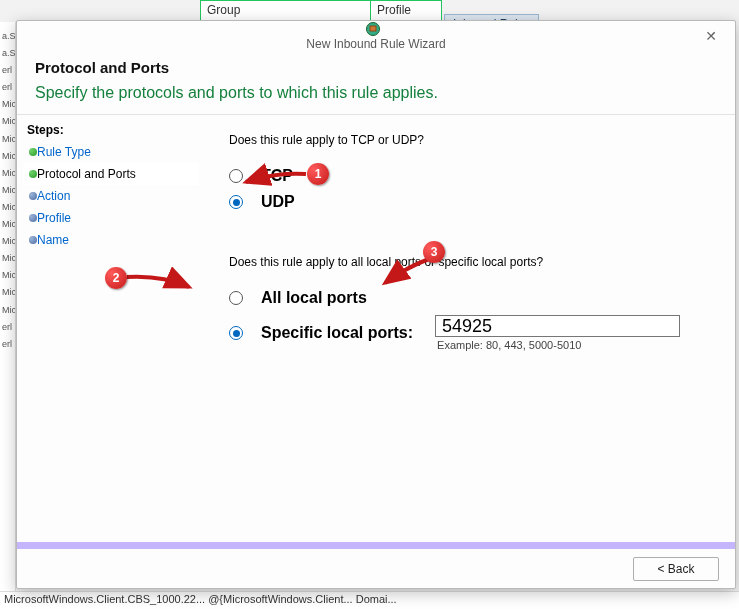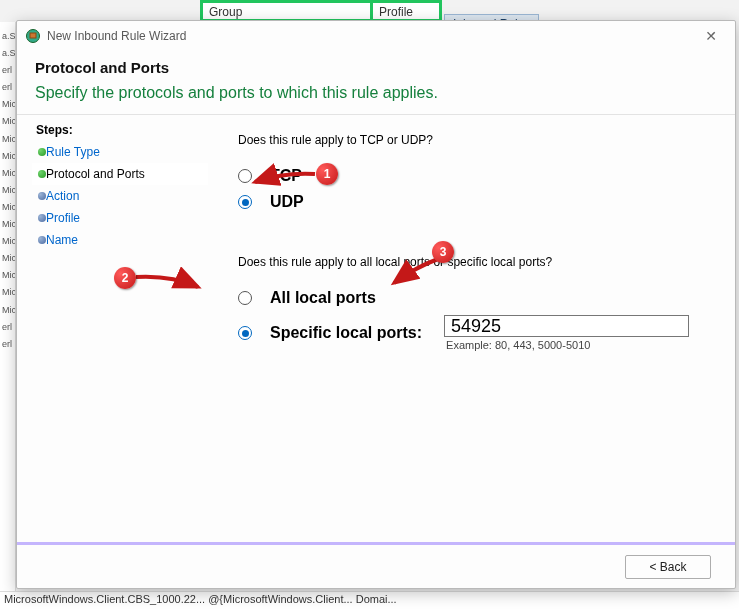"Group" .bg-col { border: 3px solid #22c55e -> 1px solid #22c55e }
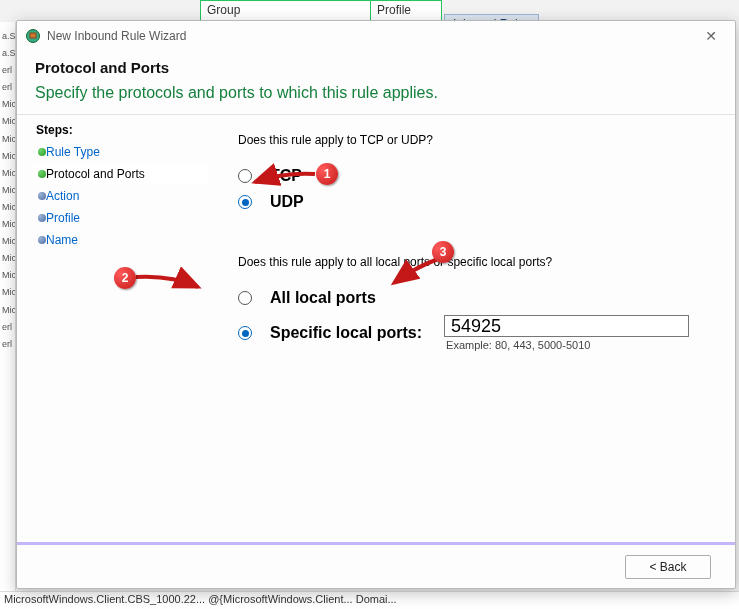"New Inbound Rule Wizard" .titlebar { flex-direction: none -> column }
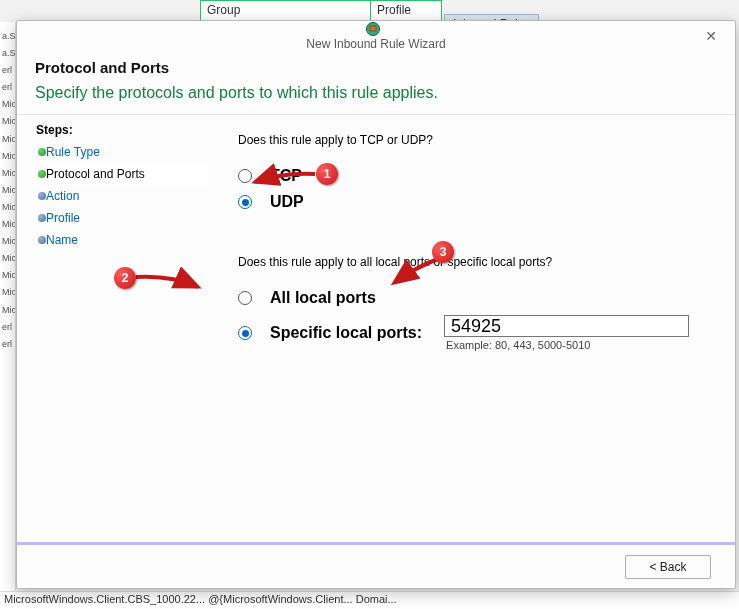"Steps:" .body { margin-left: 9px -> none }
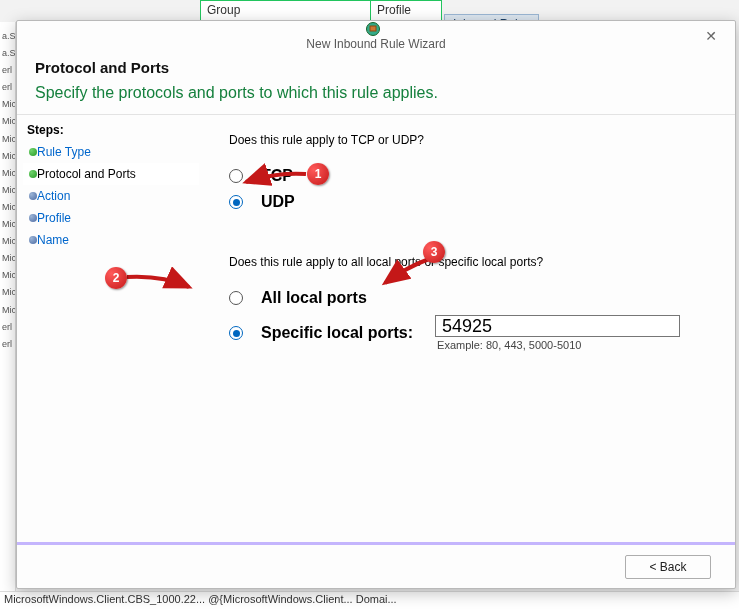"< Back" .footer { border-top: 3px solid #c4b5fd -> 7px solid #c4b5fd; padding: 0 24px -> 0 16px }
